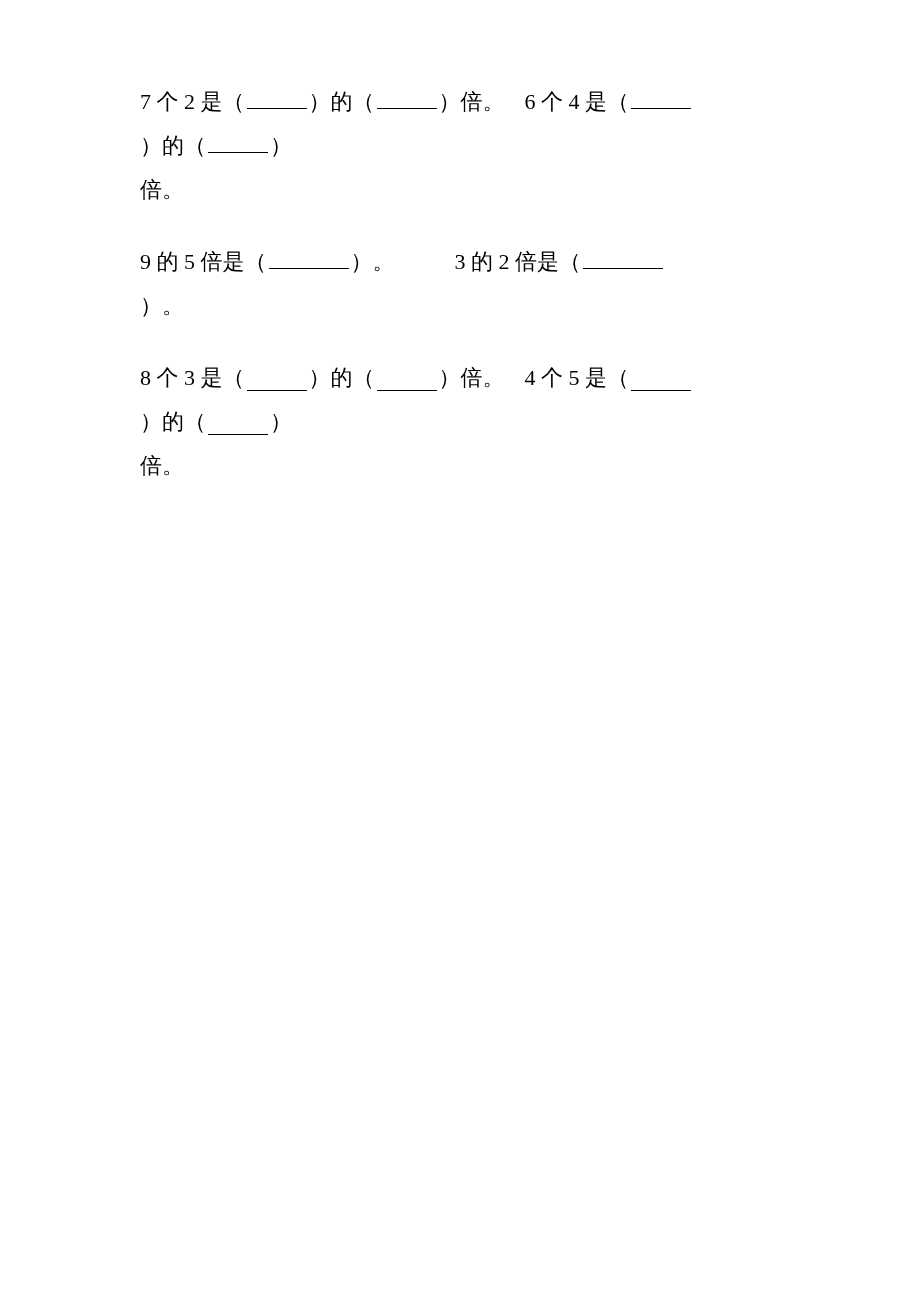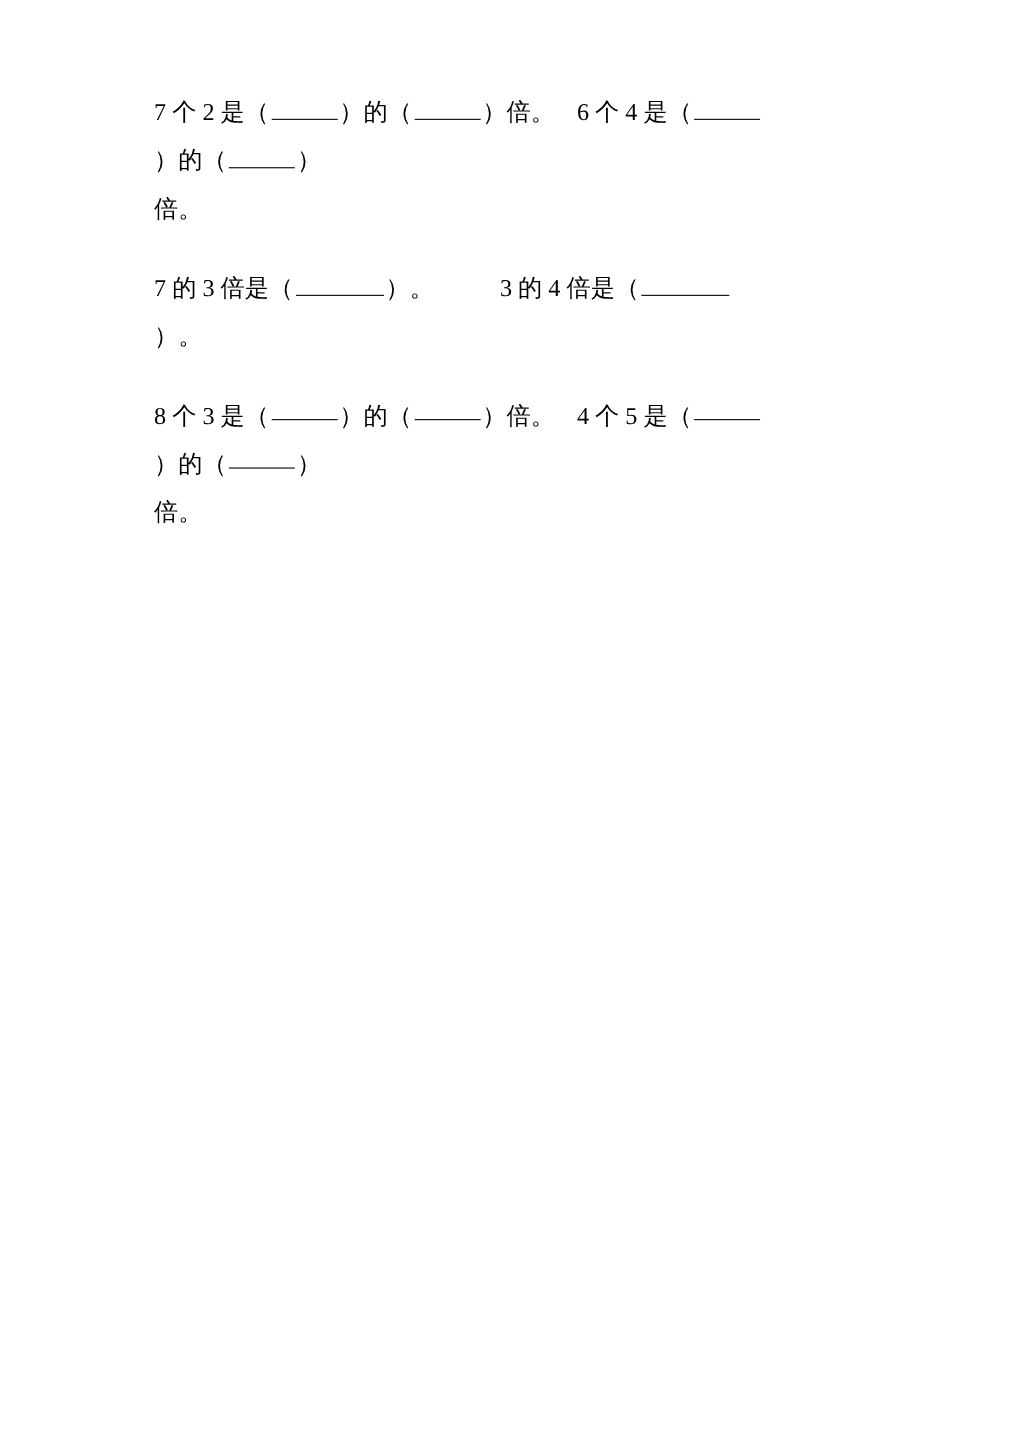"7 的 3 倍是（" span { text: 7 的 3 -> 9 的 5 }
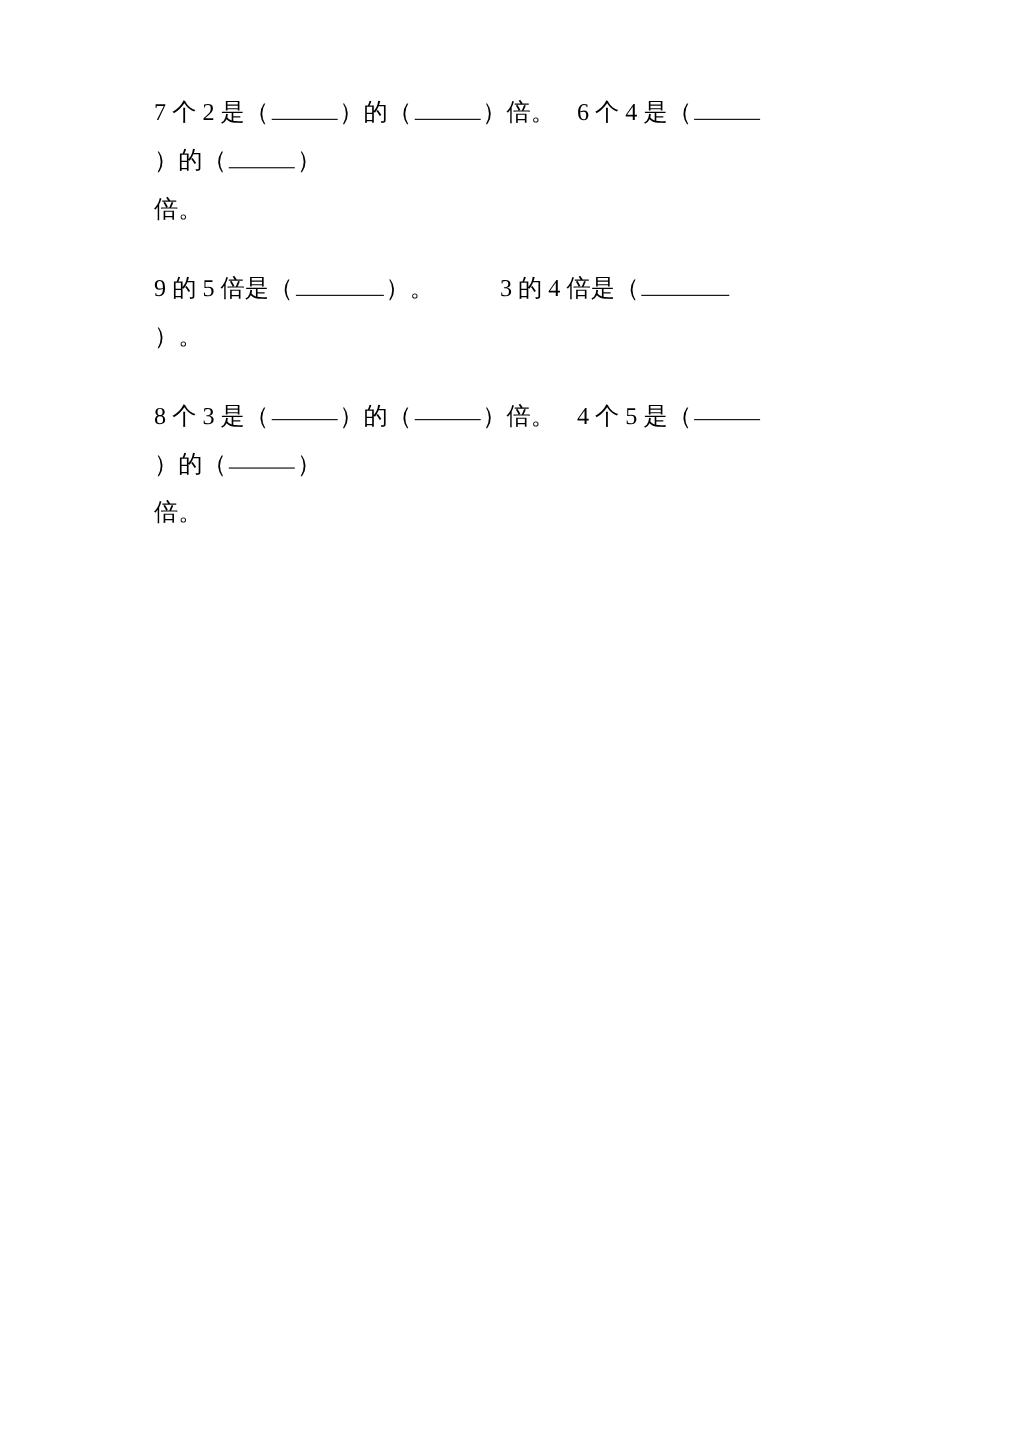"3 的 4 倍是（" span { text: 4 -> 2 }
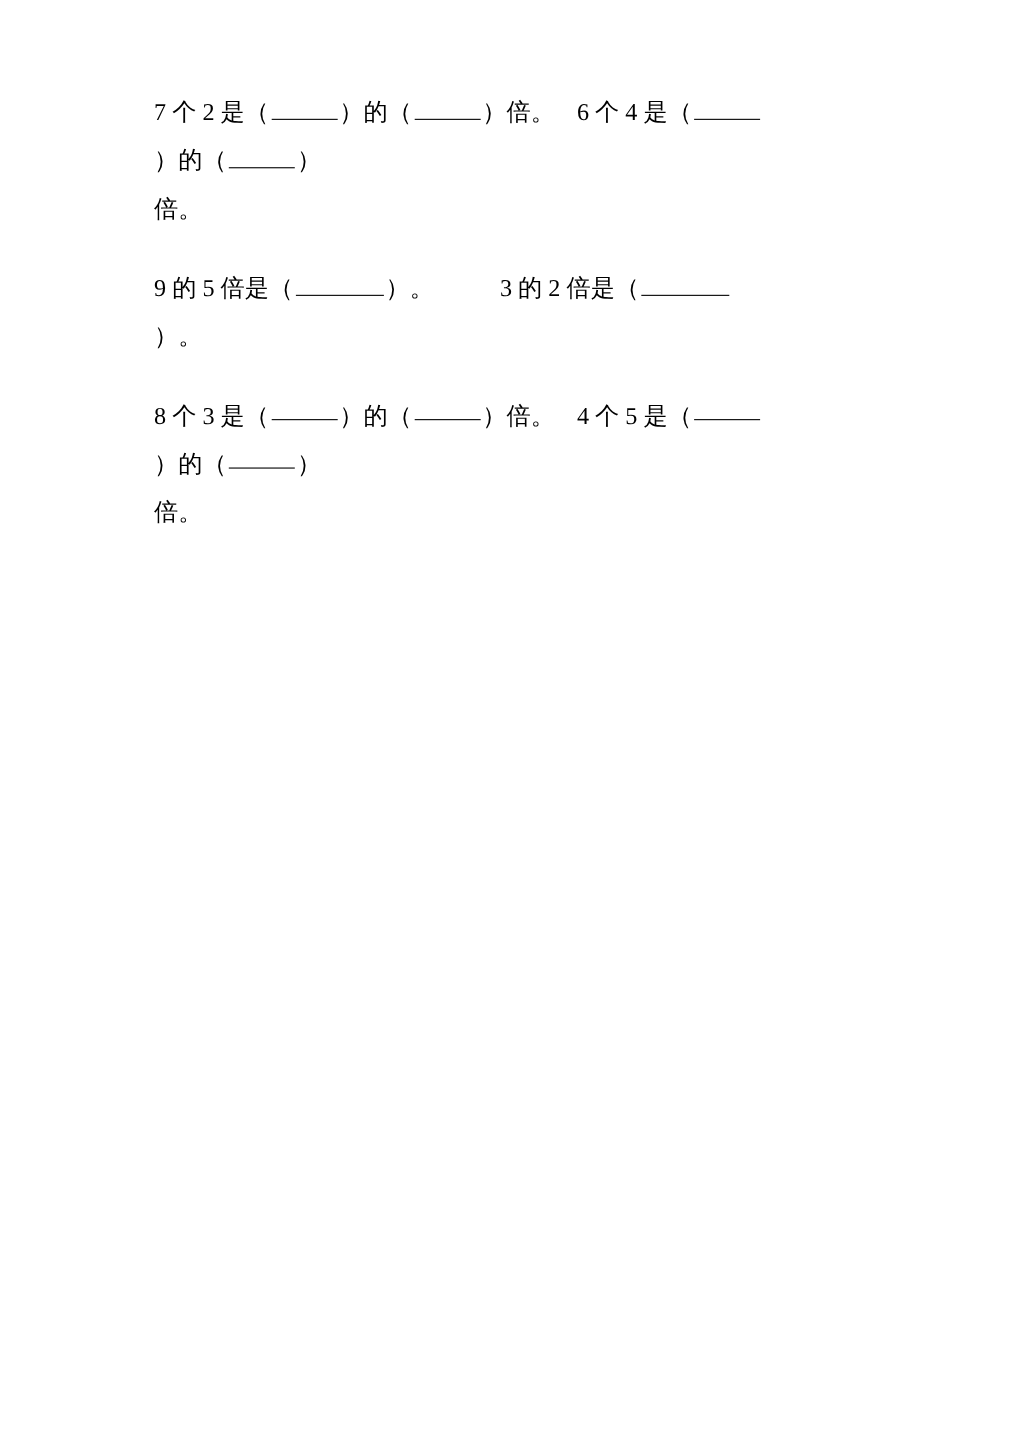"8 个 3 是（" div { align-items: flex-start -> center }
